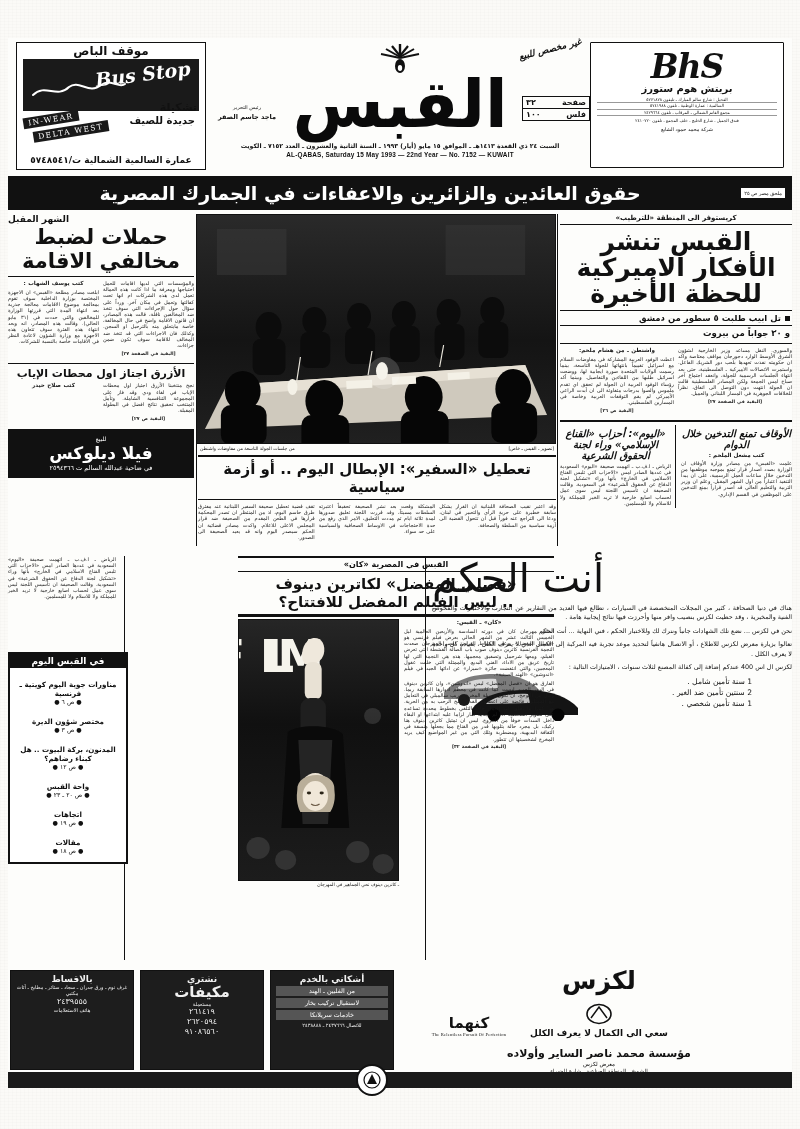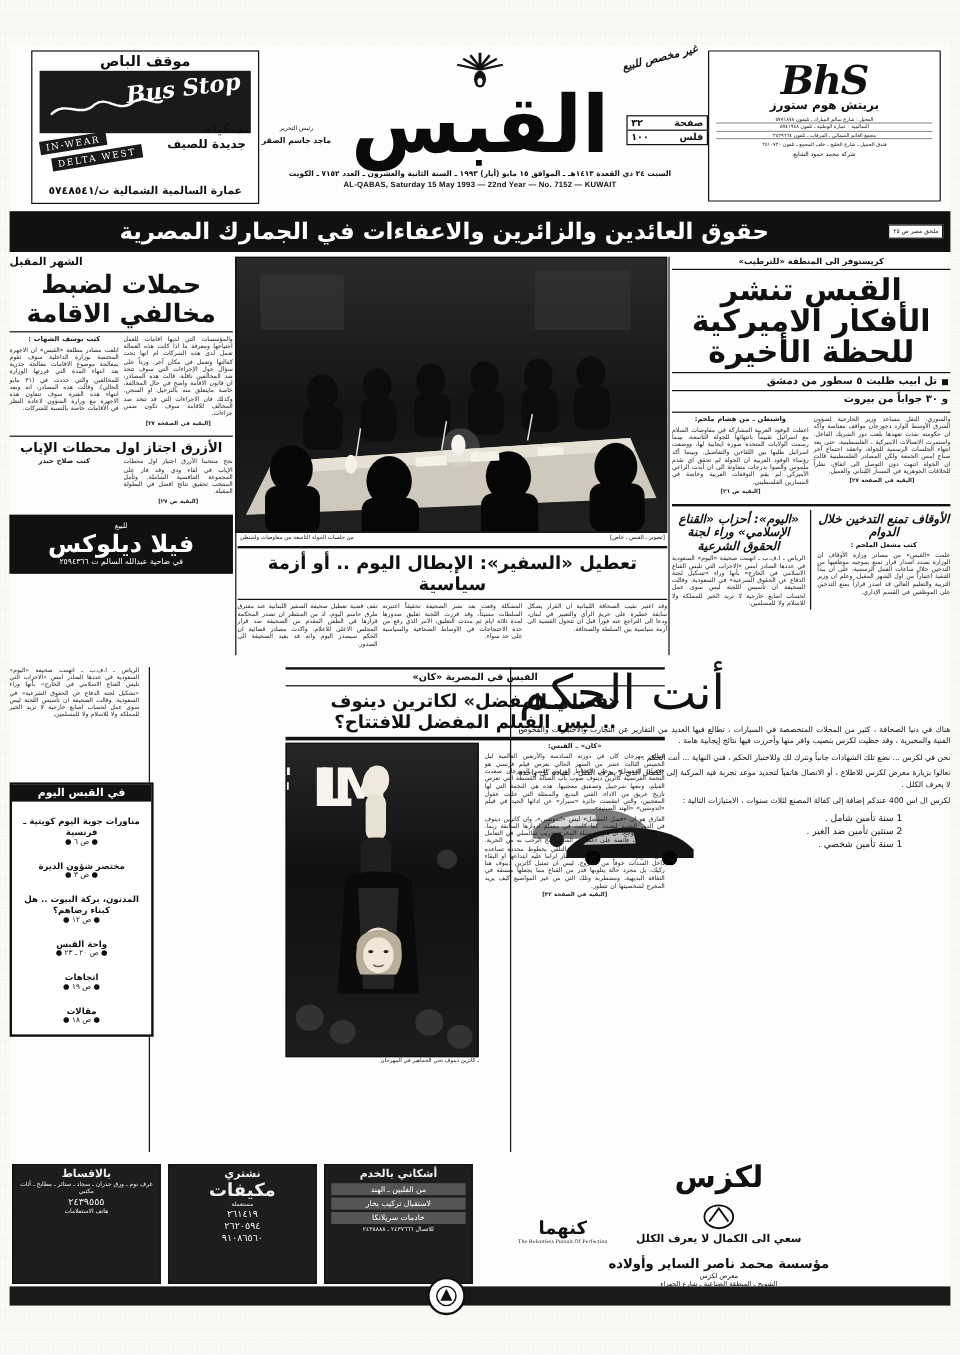"موقف الباص" .ad-box { margin-left: 10px -> none }
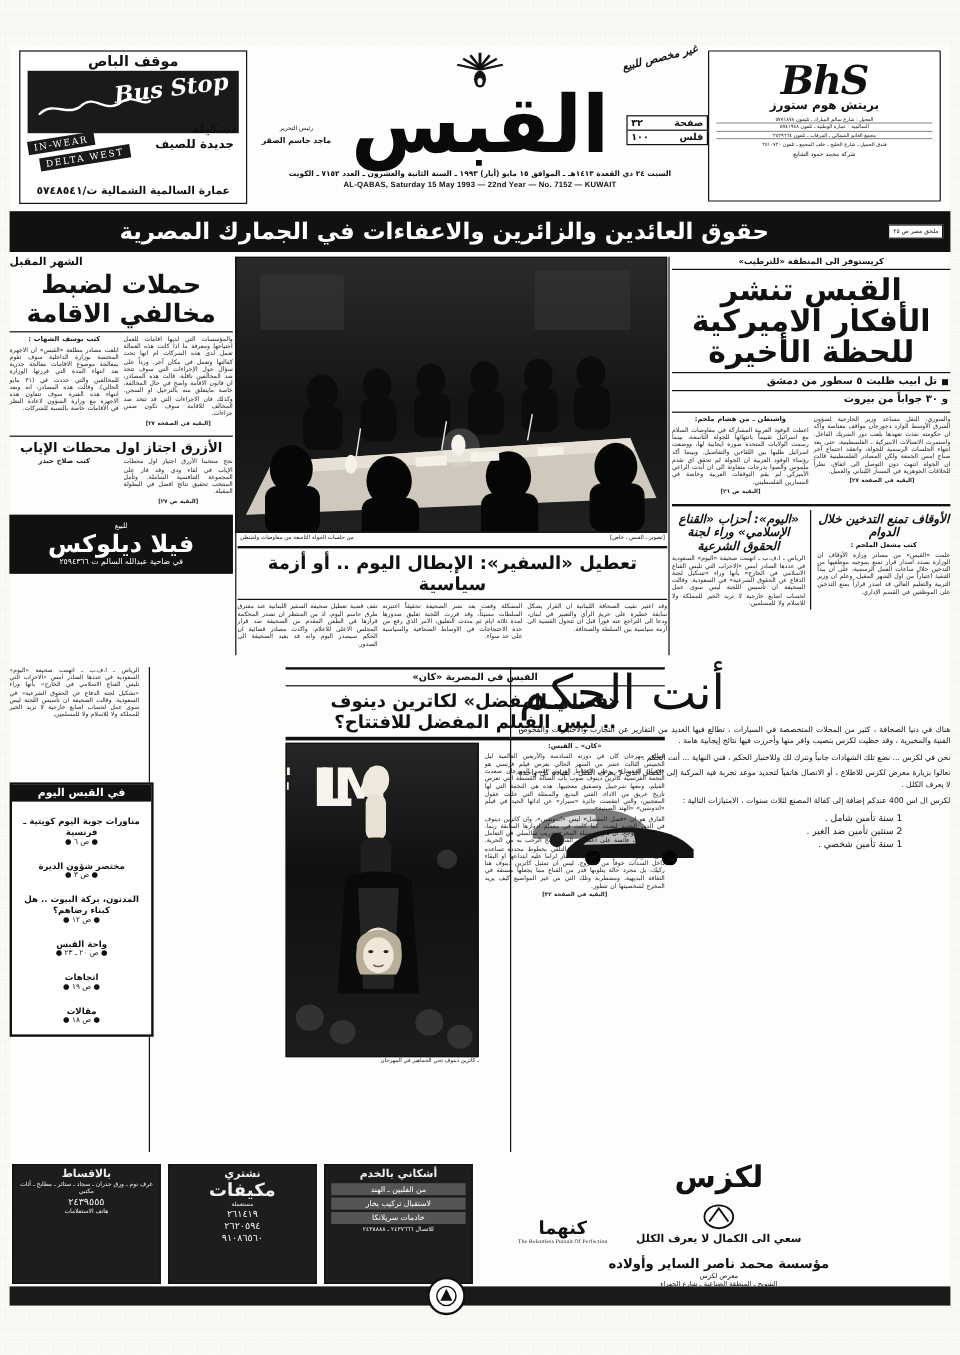"فيلا ديلوكس" #villa-big { font-size: 20px -> 17px }
